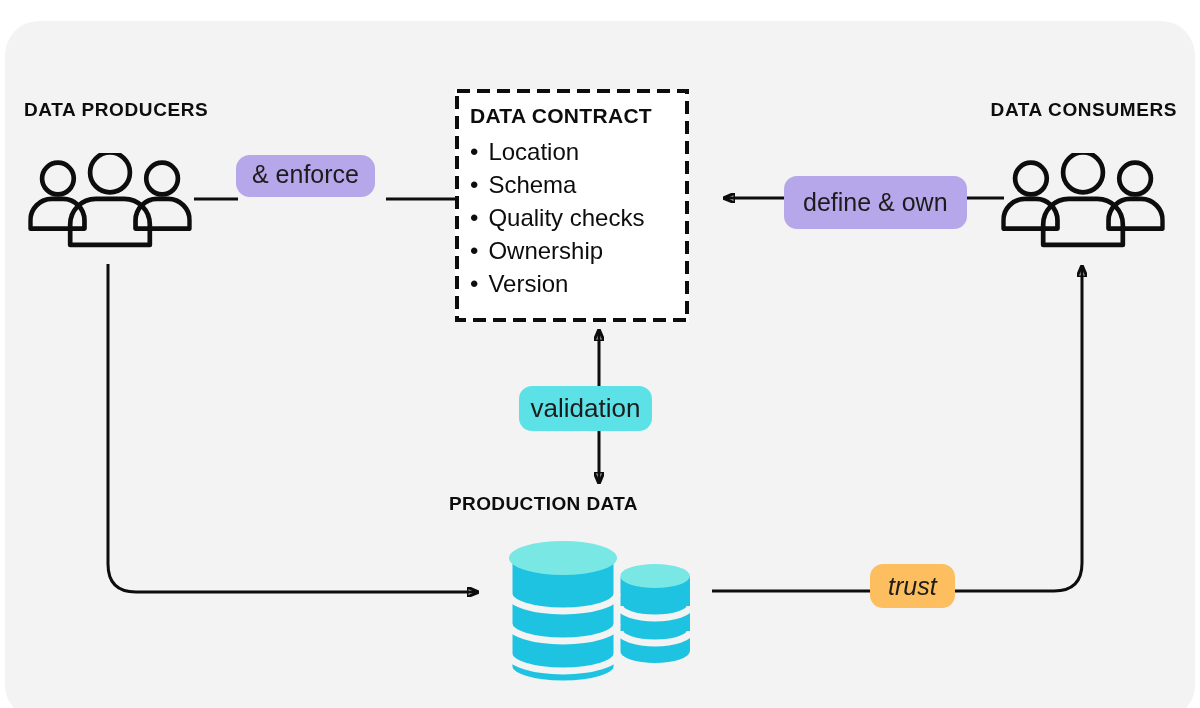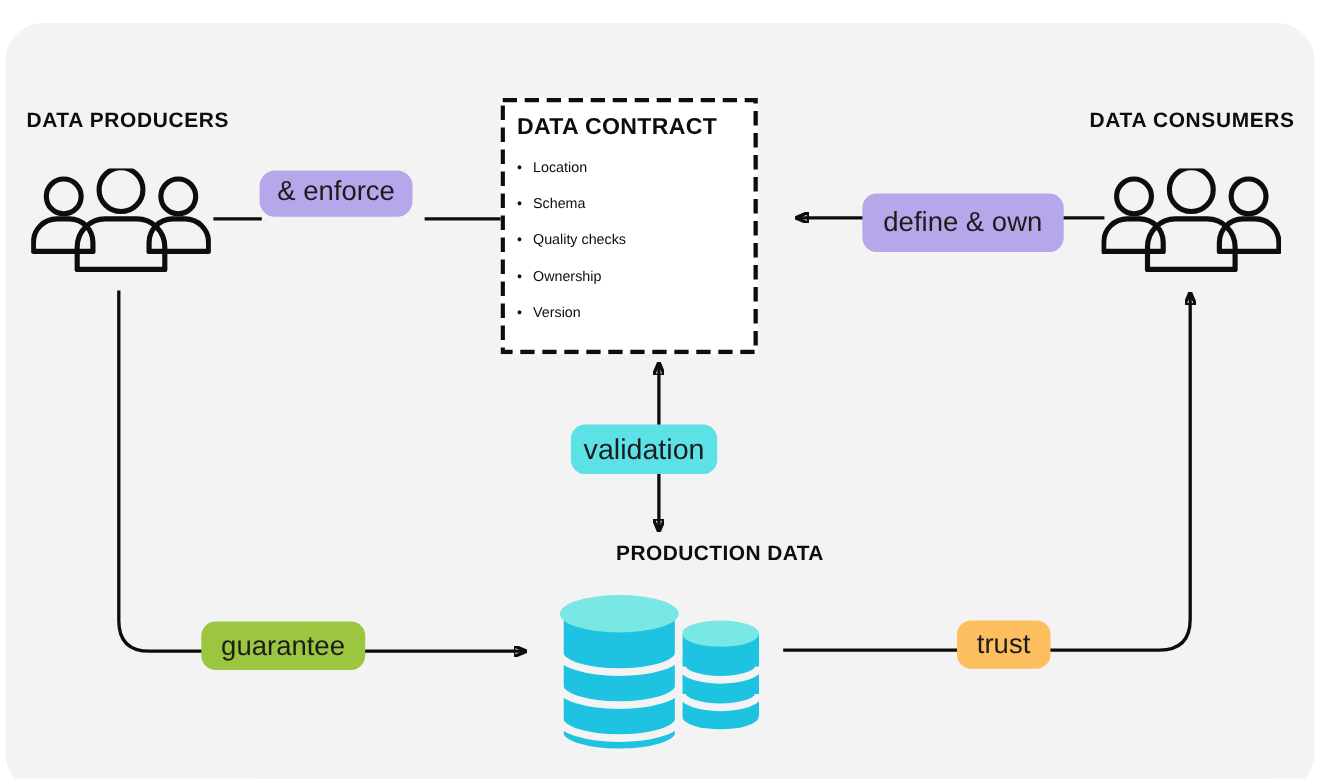"Location" .contract-list li { font-size: 13px -> 24px }
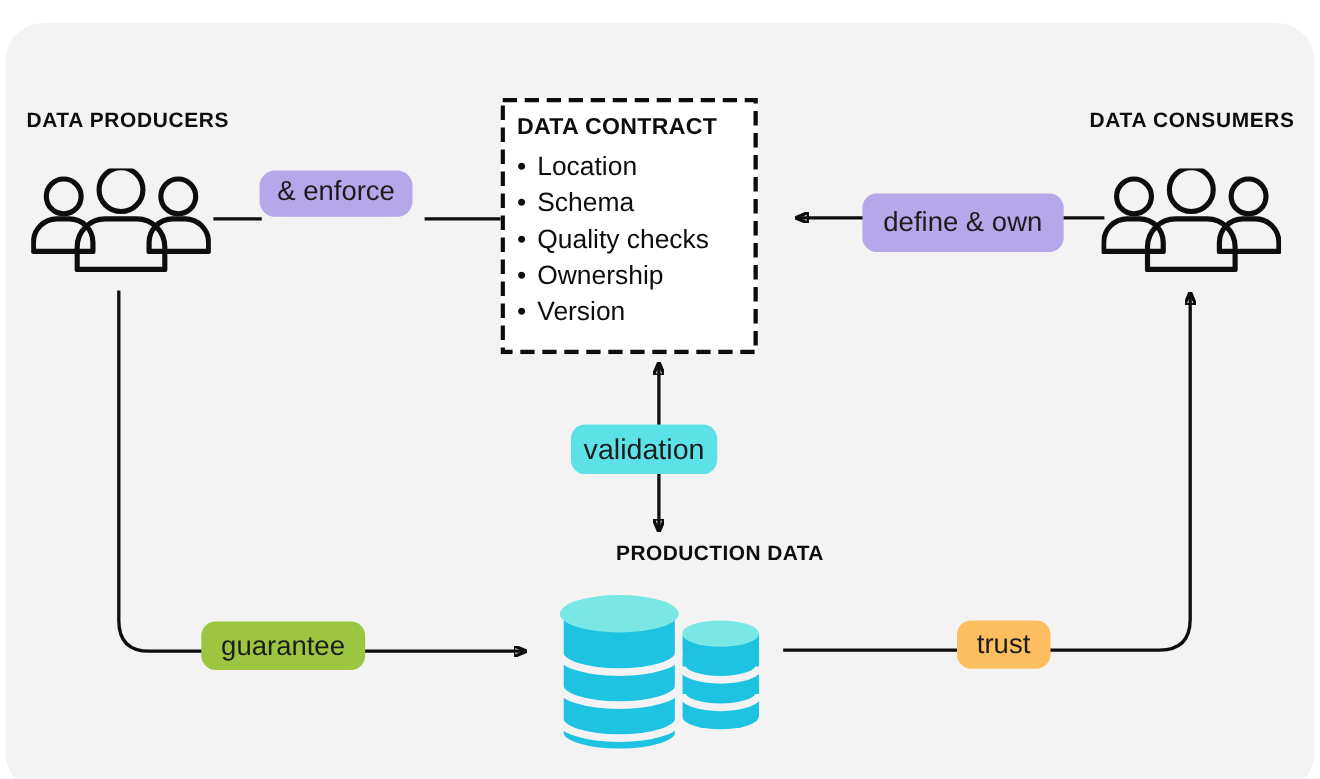"PRODUCTION DATA" .hdr-production { text-align: right -> left }
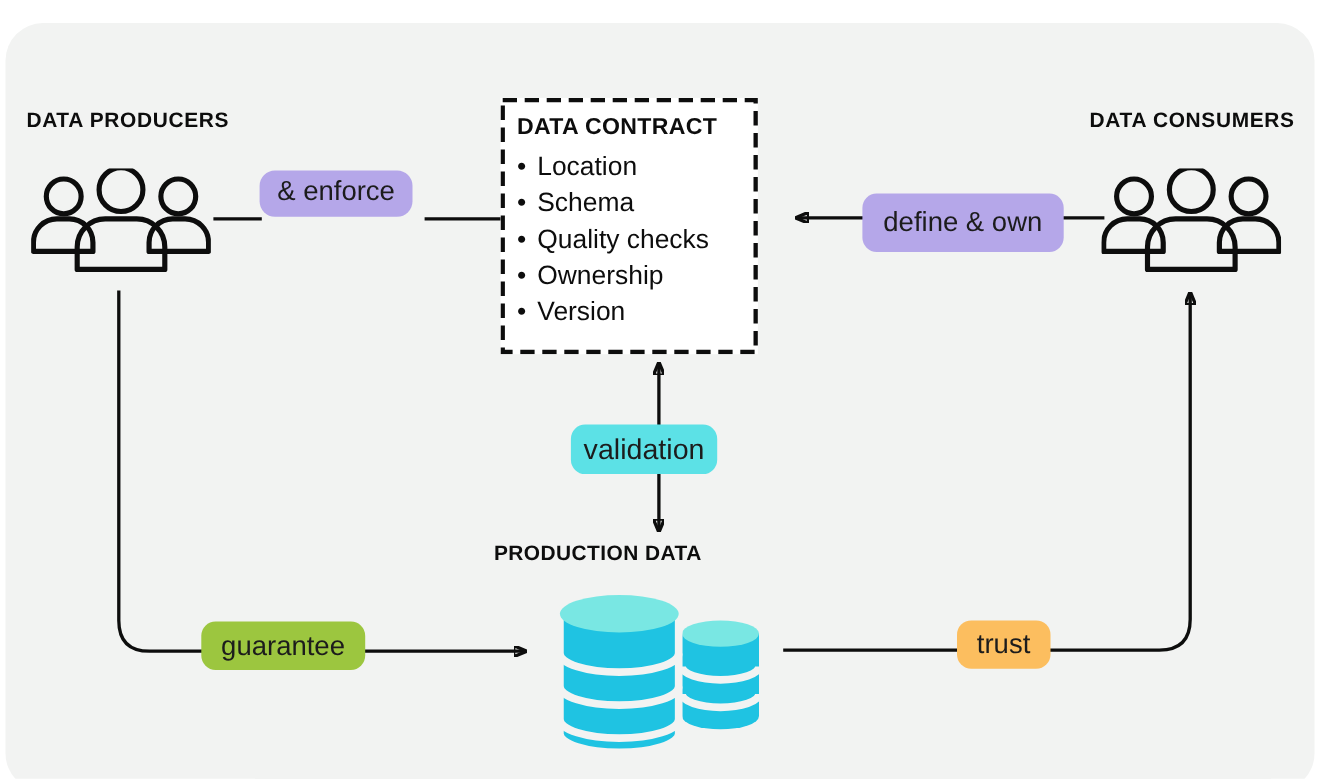"guarantee" div.badge { html: <div>guarantee</div> -> none }
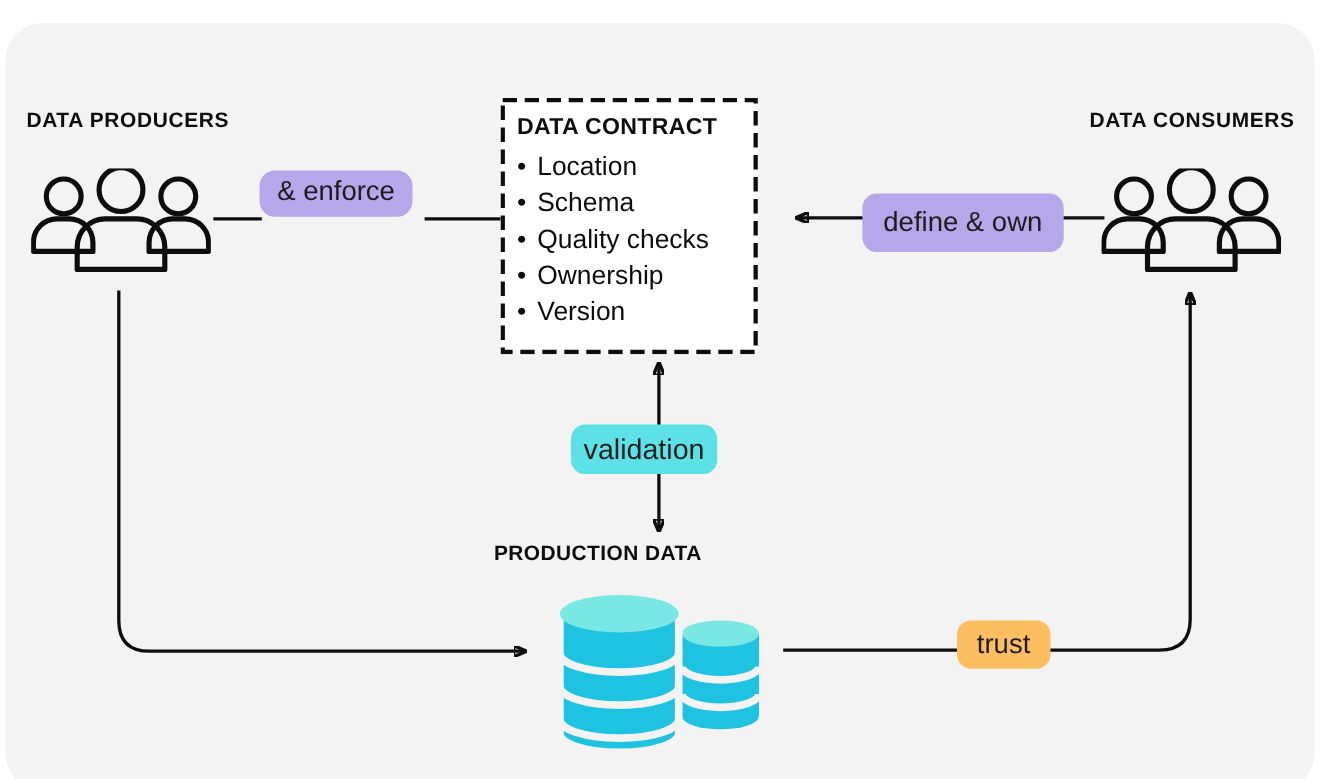"trust" .badge-trust { font-style: none -> italic }
